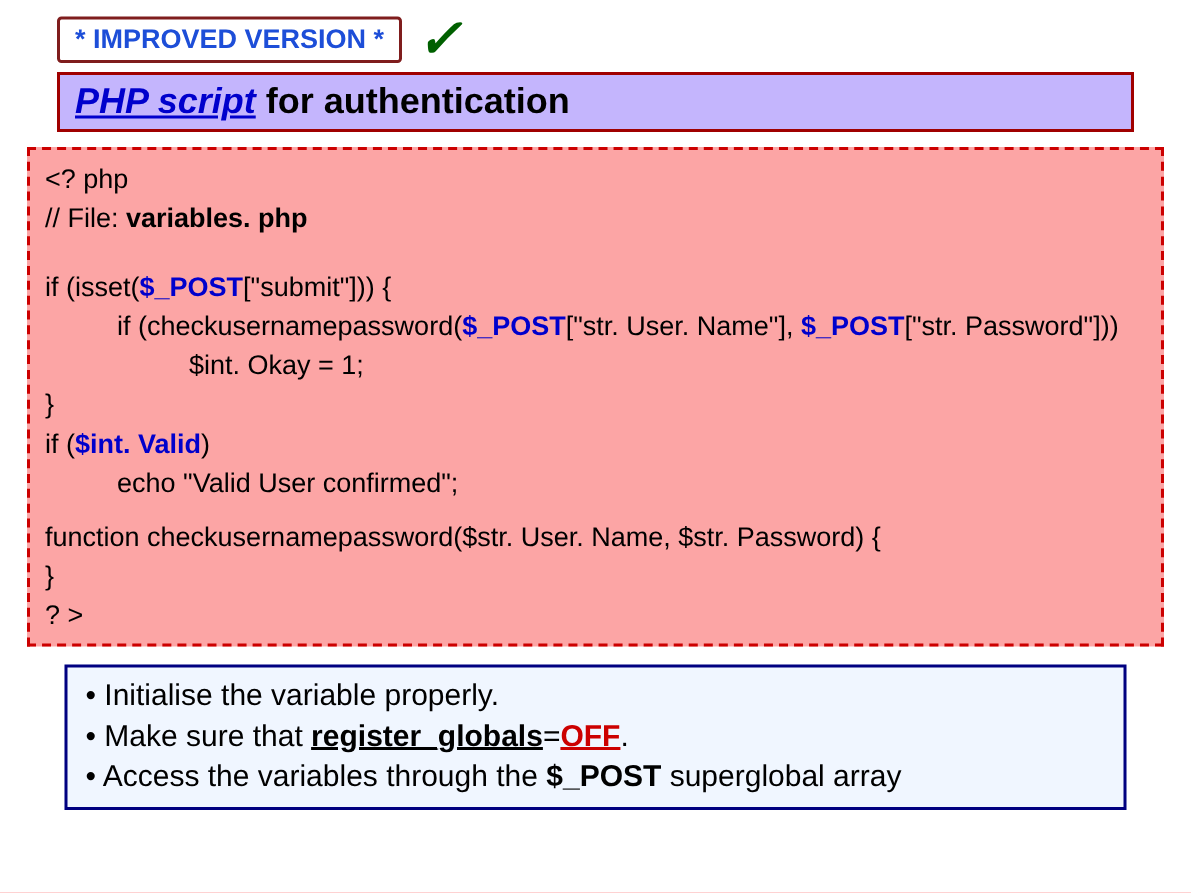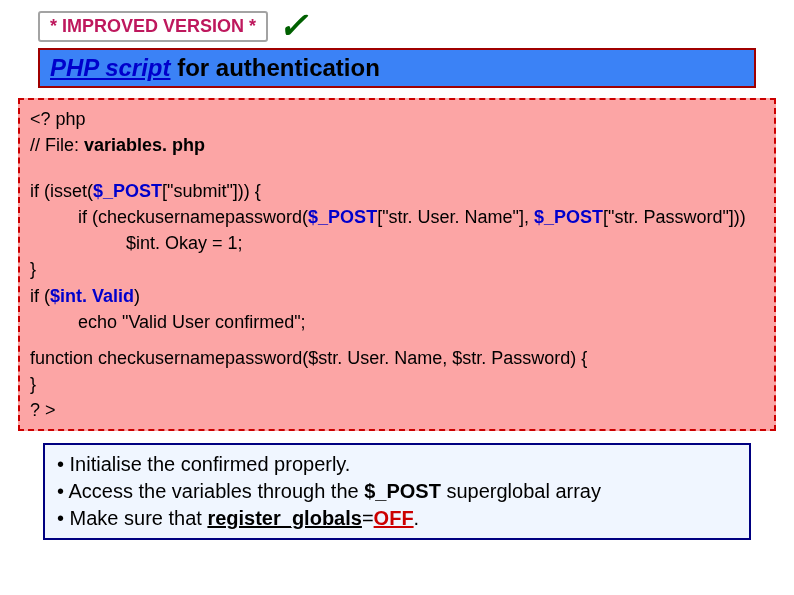"* IMPROVED VERSION *" .improved-badge { border: 2px solid #a3a3a3 -> 2px solid #7f1d1d; color: #be185d -> #1d4ed8 }
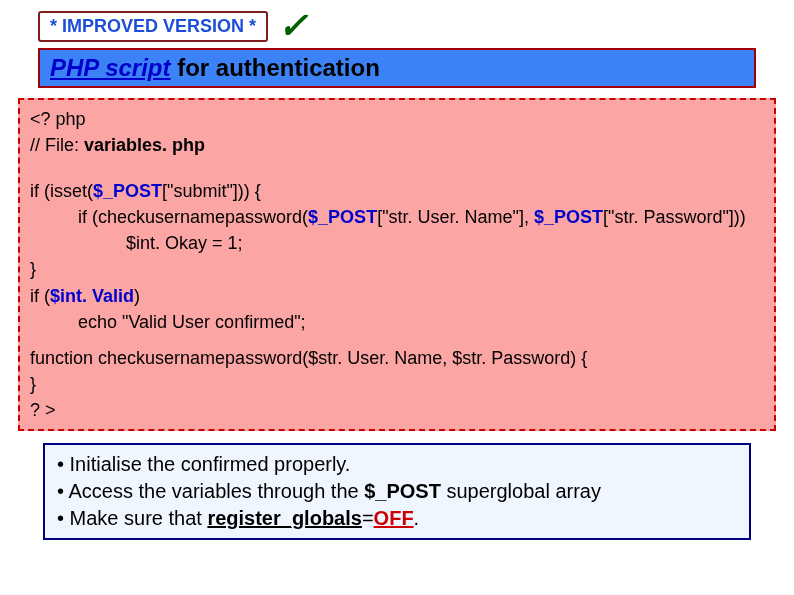"PHP script for authentication" .title-box { background: #3b82f6 -> #c4b5fd }
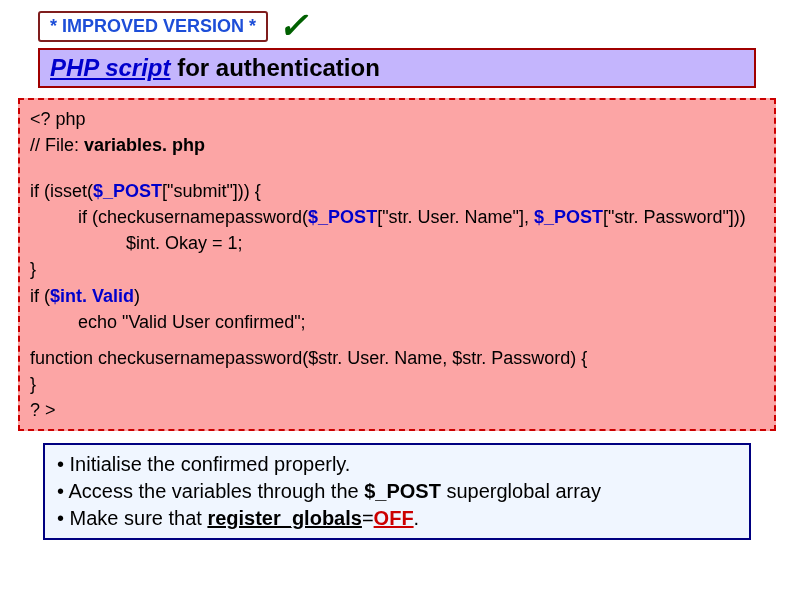"• Initialise the confirmed properly." div { text: confirmed -> variable }
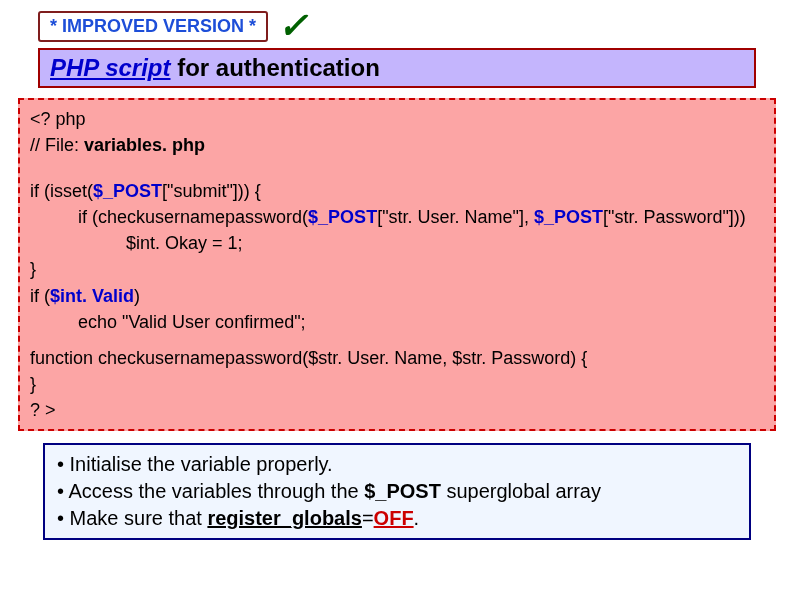"• Access the variables through" div { order: before "• Make sure that register_globals=OFF." -> after "• Make sure that register_globals=OFF." }
